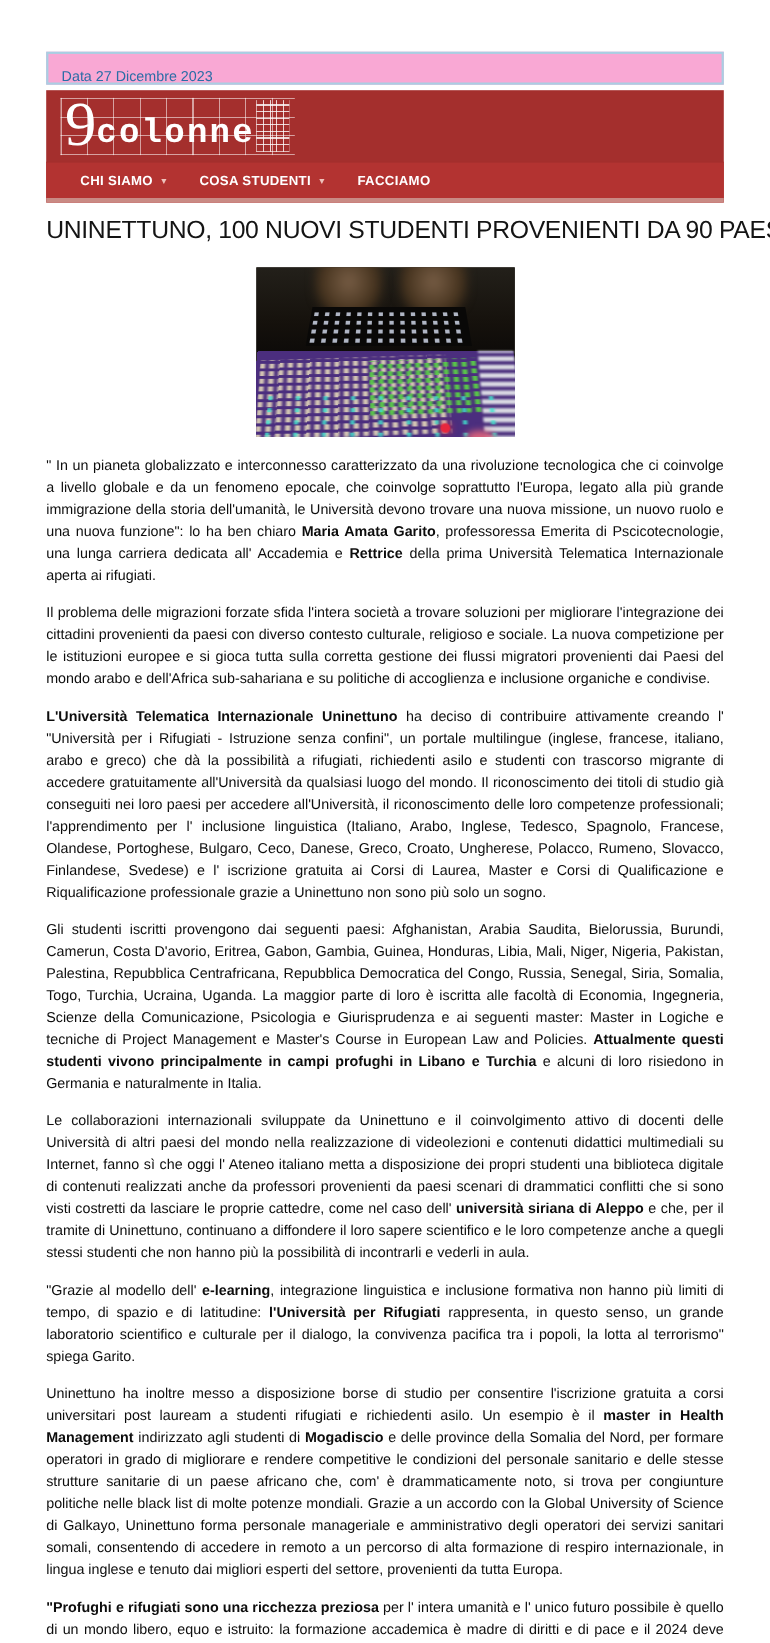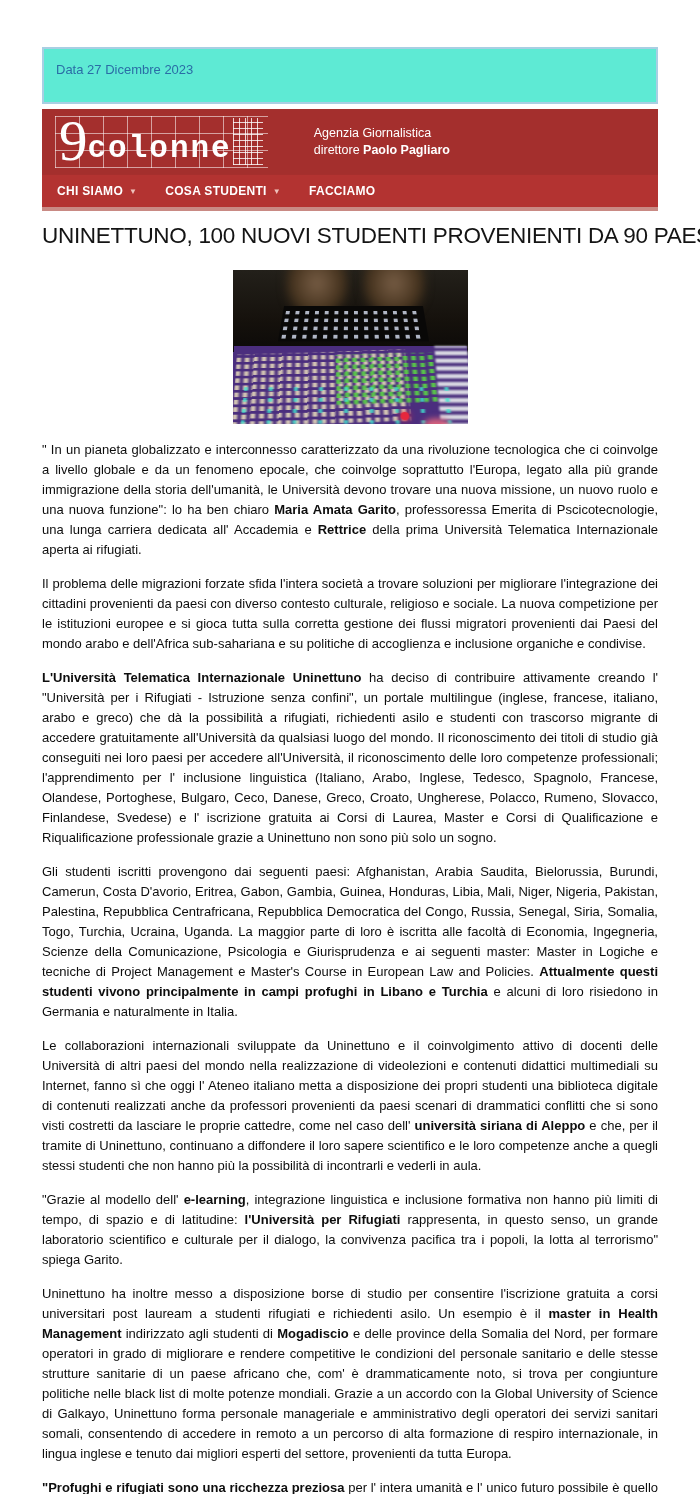"Data 27 Dicembre 2023" .meta-bar { background: #5eead4 -> #f9a8d4; height: 57px -> 30px }
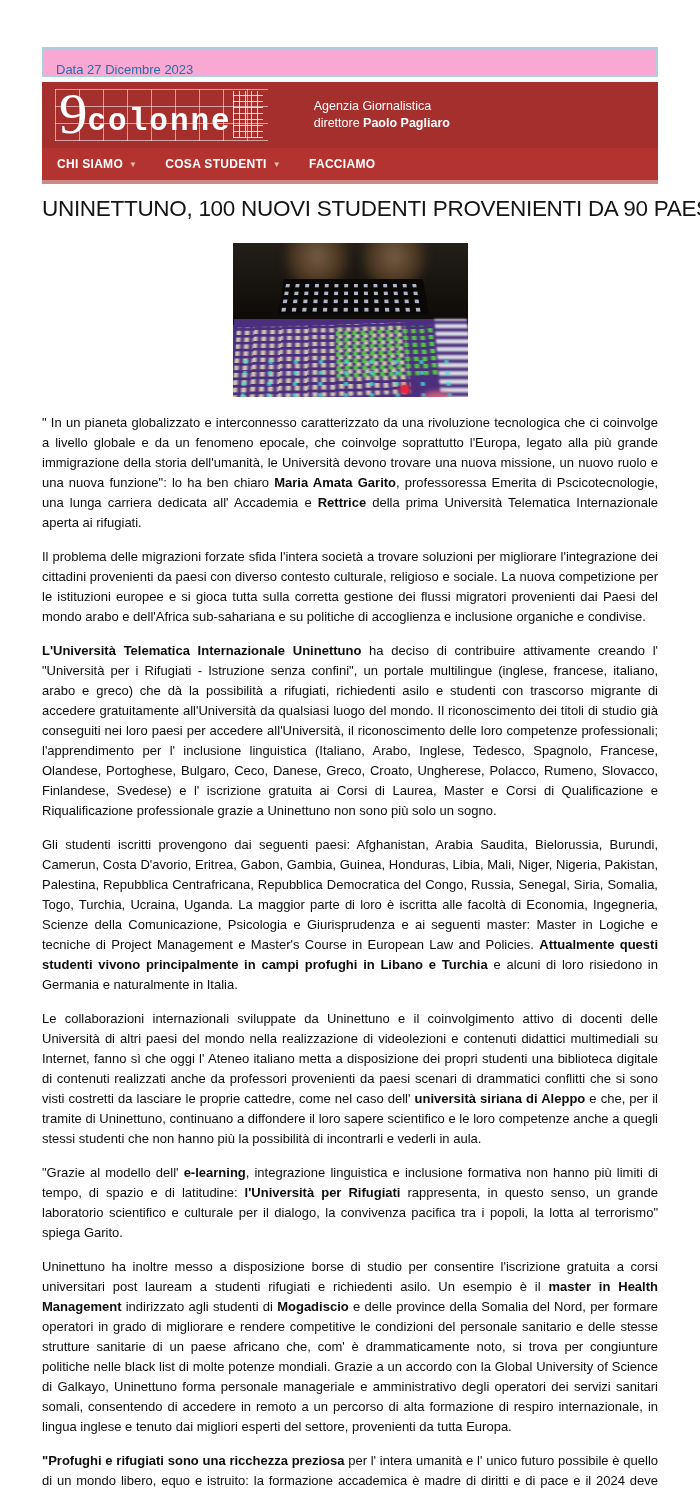"Agenzia Giornalistica" div.tagline { html: <div> <div>Agenzia Giornalistica</div> <div><span>direttore </span><b>Paolo Pagliaro</b></div> </div> -> none }
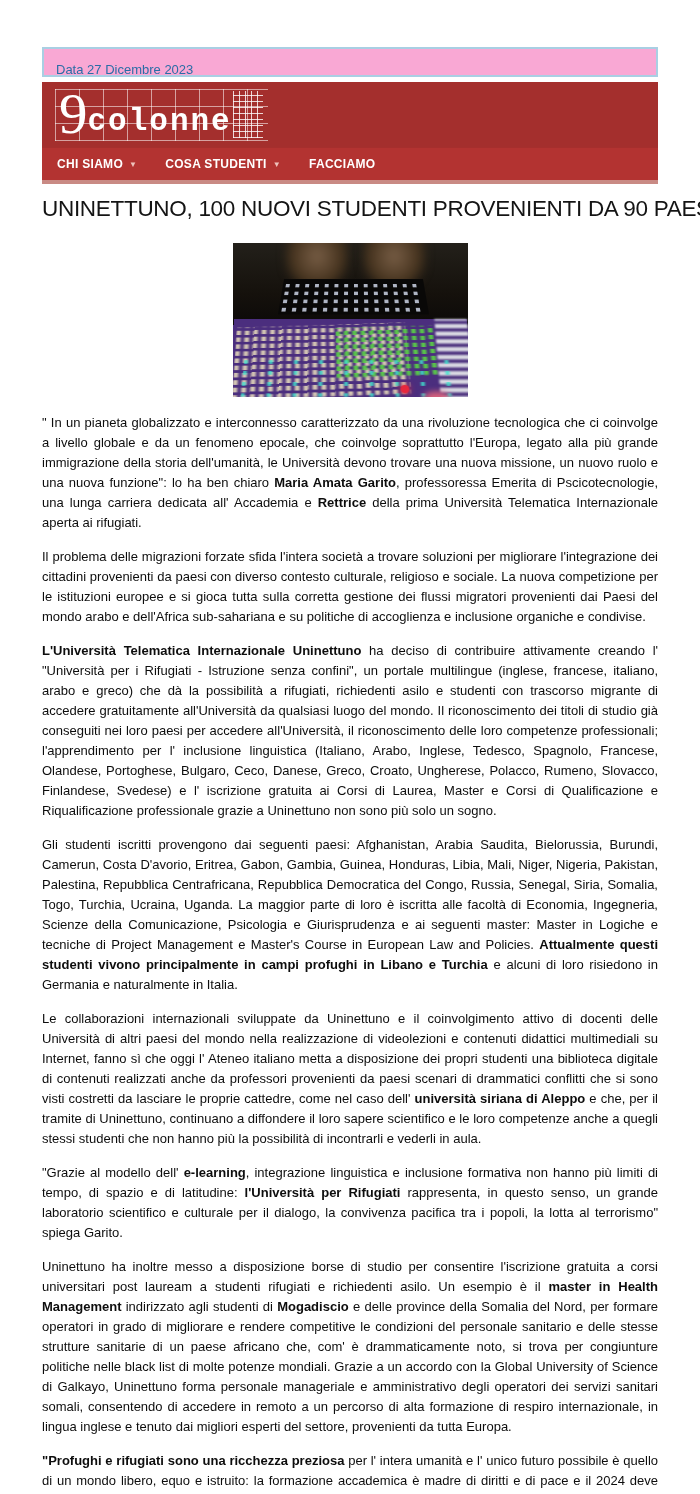"CHI SIAMO" .nav-row { padding-left: 15px -> 31px }
